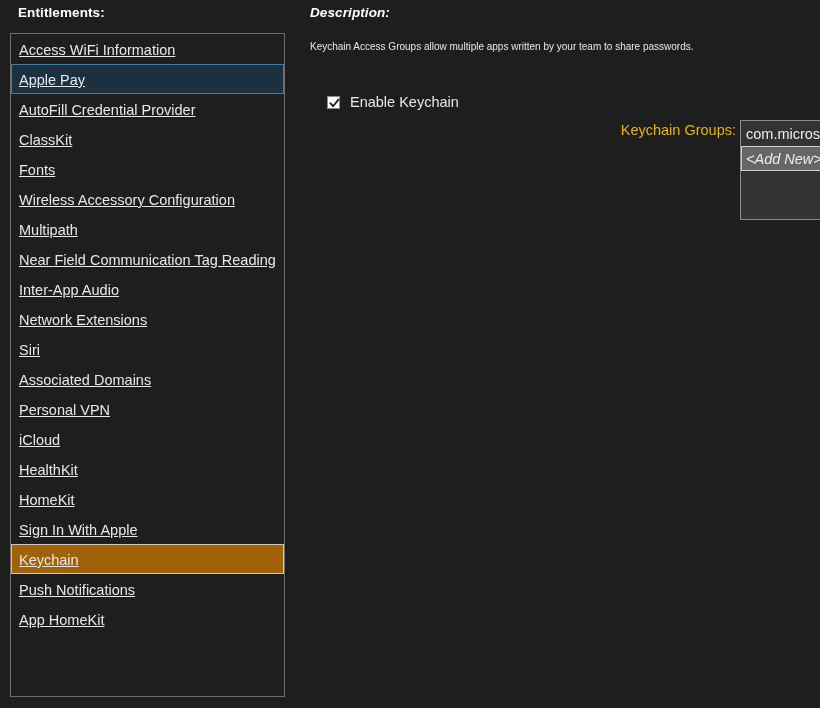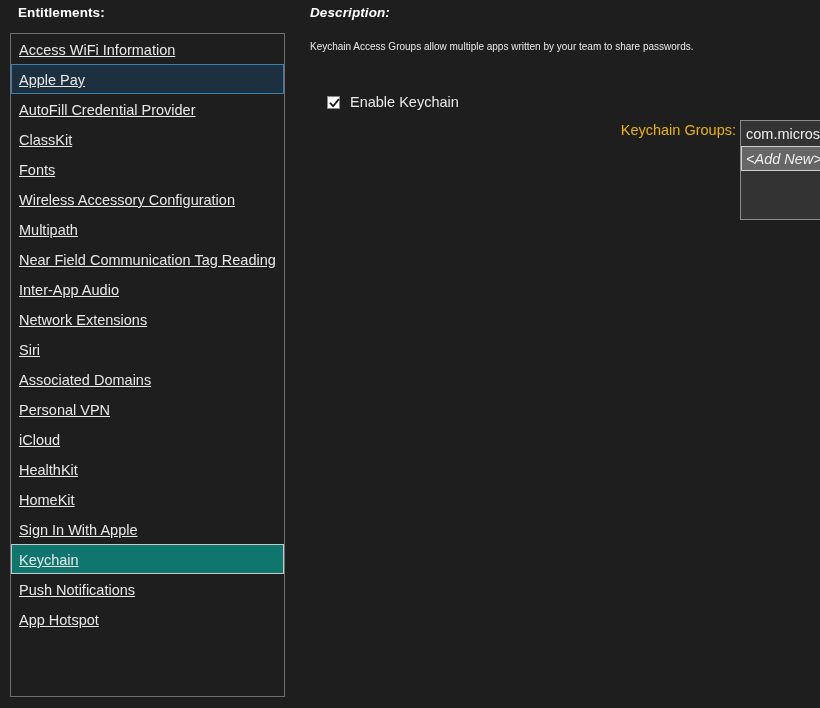"Keychain" .ent-row.sel-gray { background: #0f766e -> #a16207 }
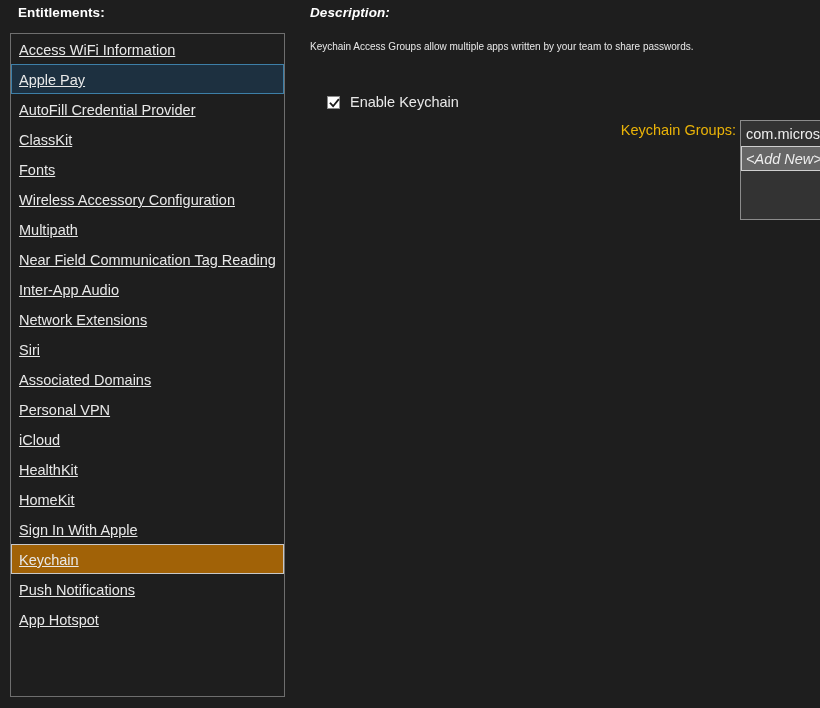"App Hotspot" span { text: Hotspot -> HomeKit }
